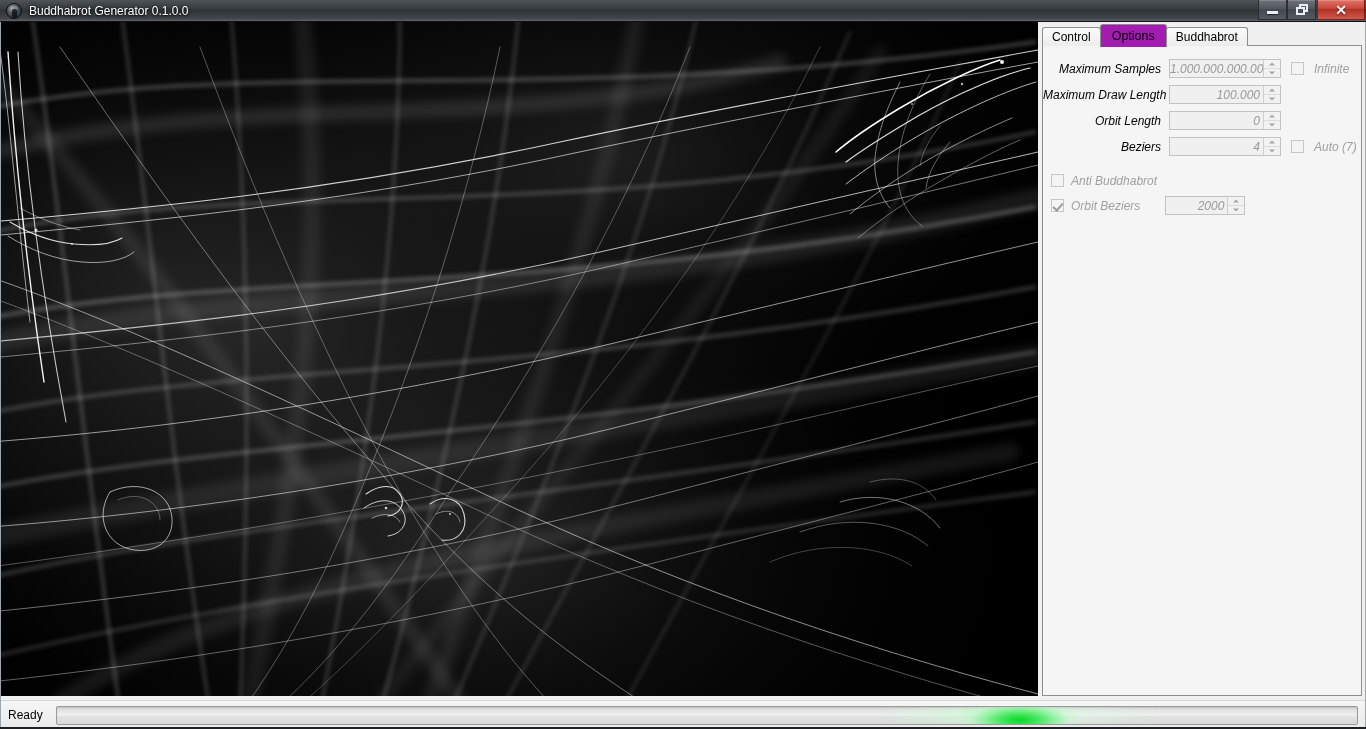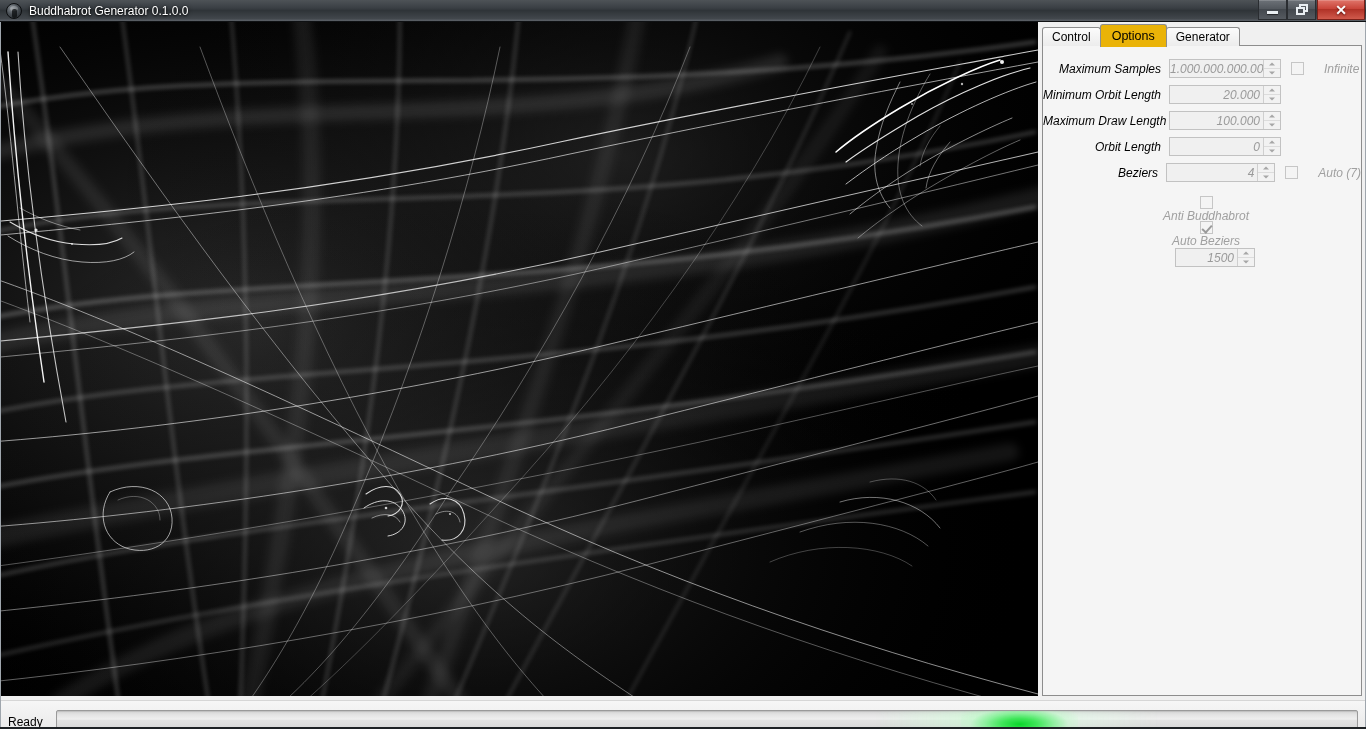"Options" .tab.selected { background: #eab308 -> #a21caf }
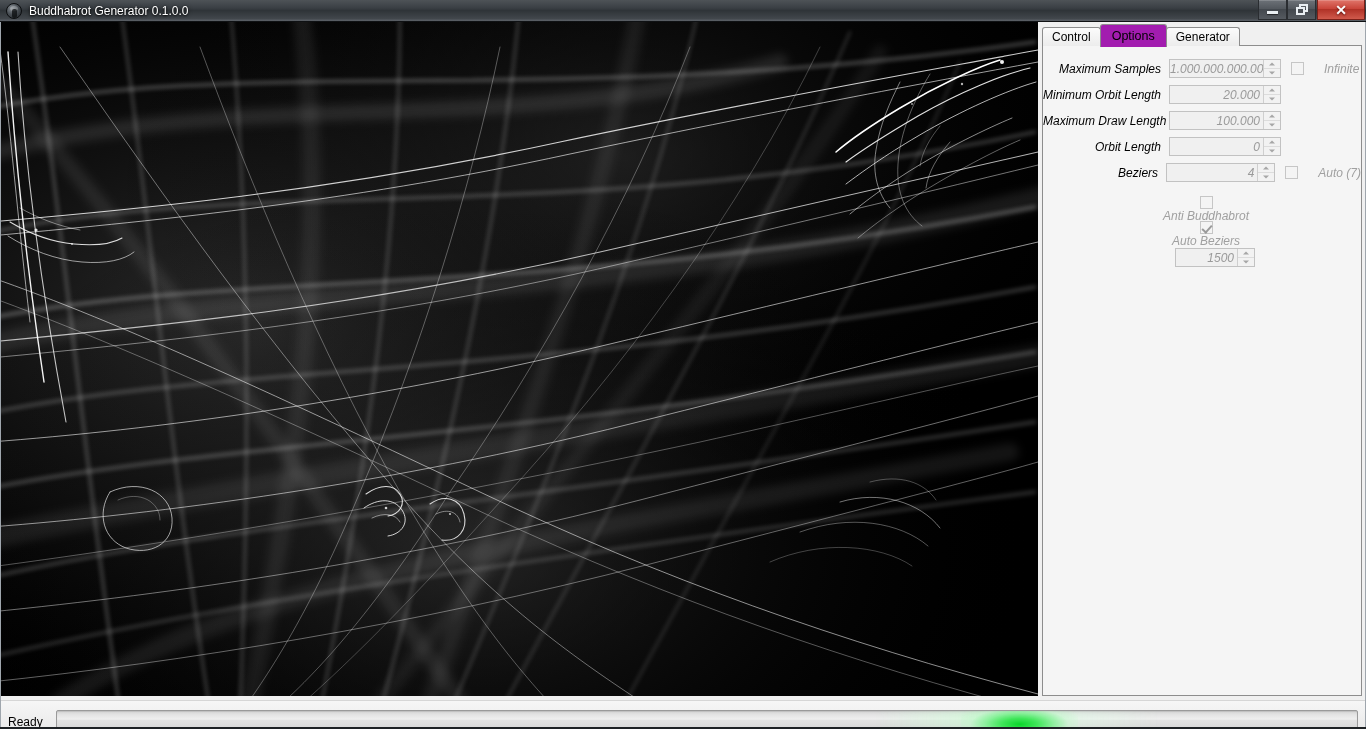"Generator" div.tab { text: Generator -> Buddhabrot }
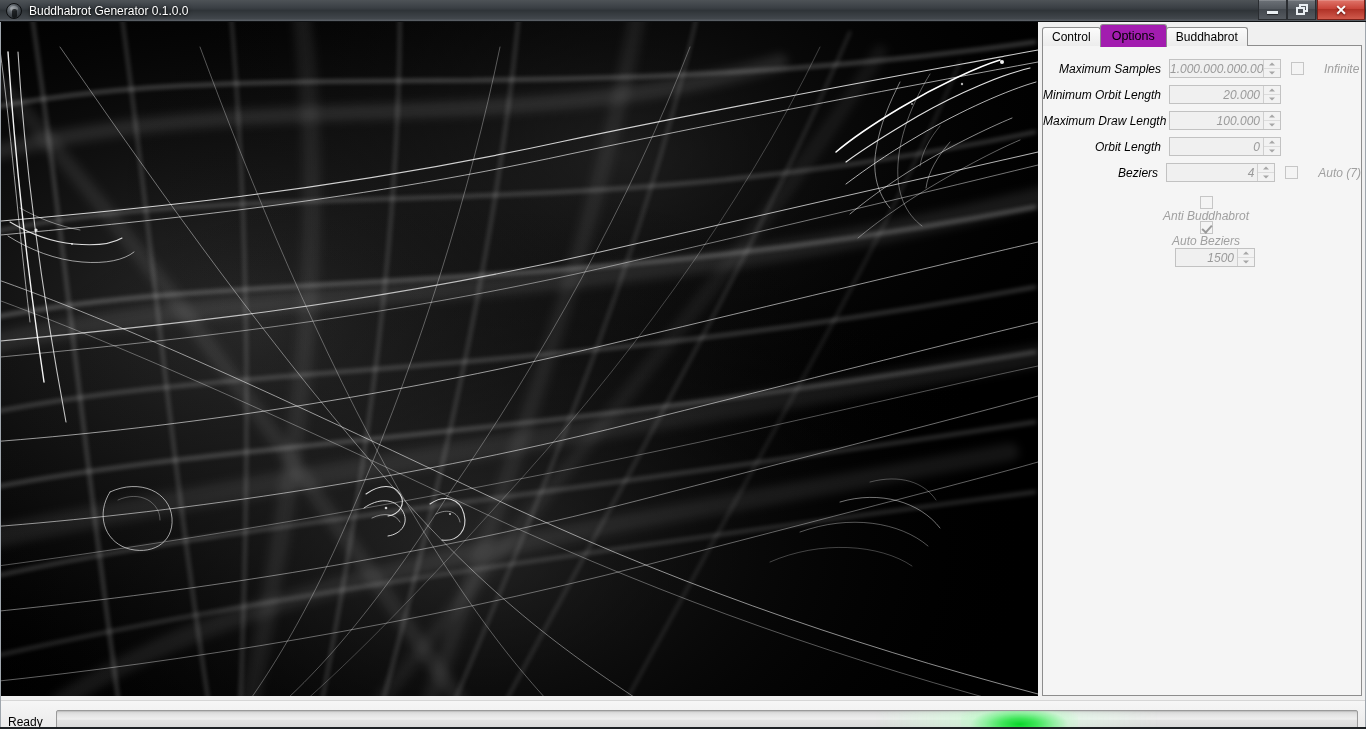"Infinite" .chkwrap { gap: 20px -> 10px }
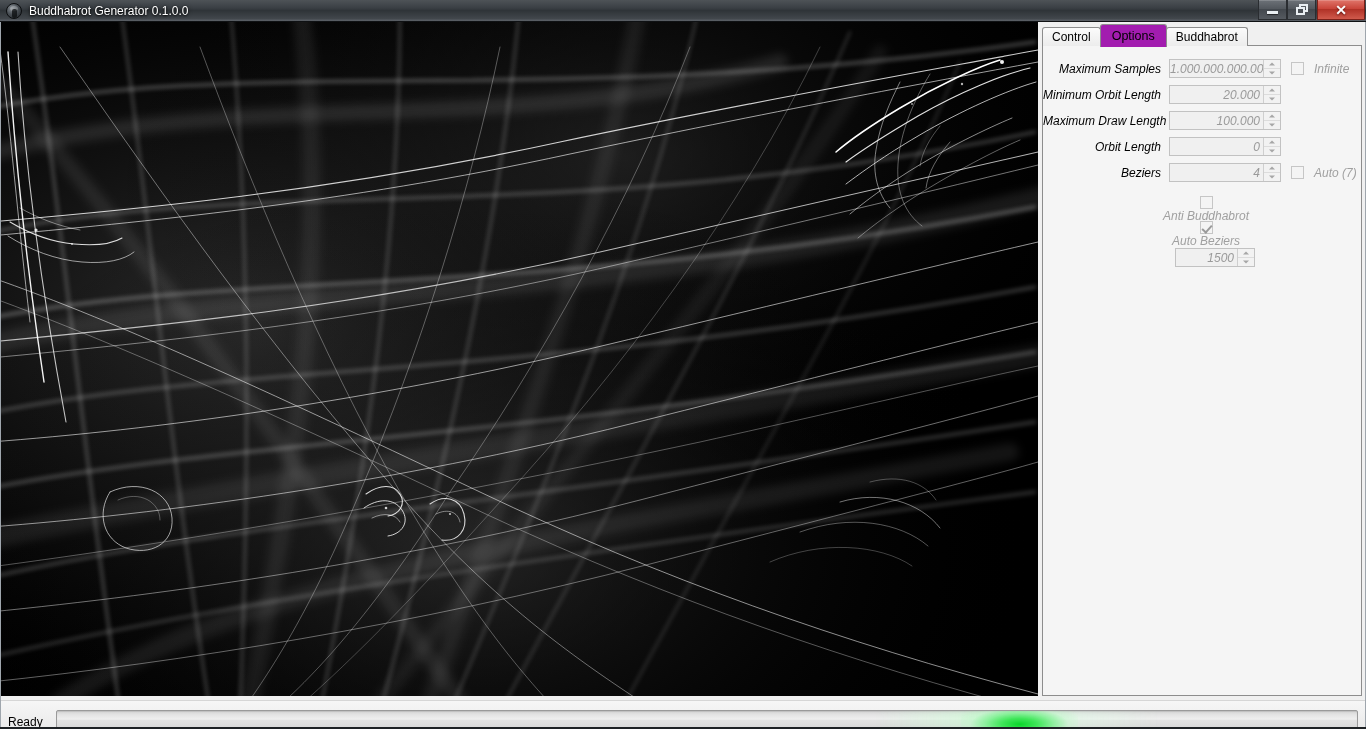"Minimum Orbit Length" div.row { html: <div> <div>Minimum Orbit Length</div> <div> <div>20.000</div> <div> <div></div> <div></div> </div> </div> </div> -> none }
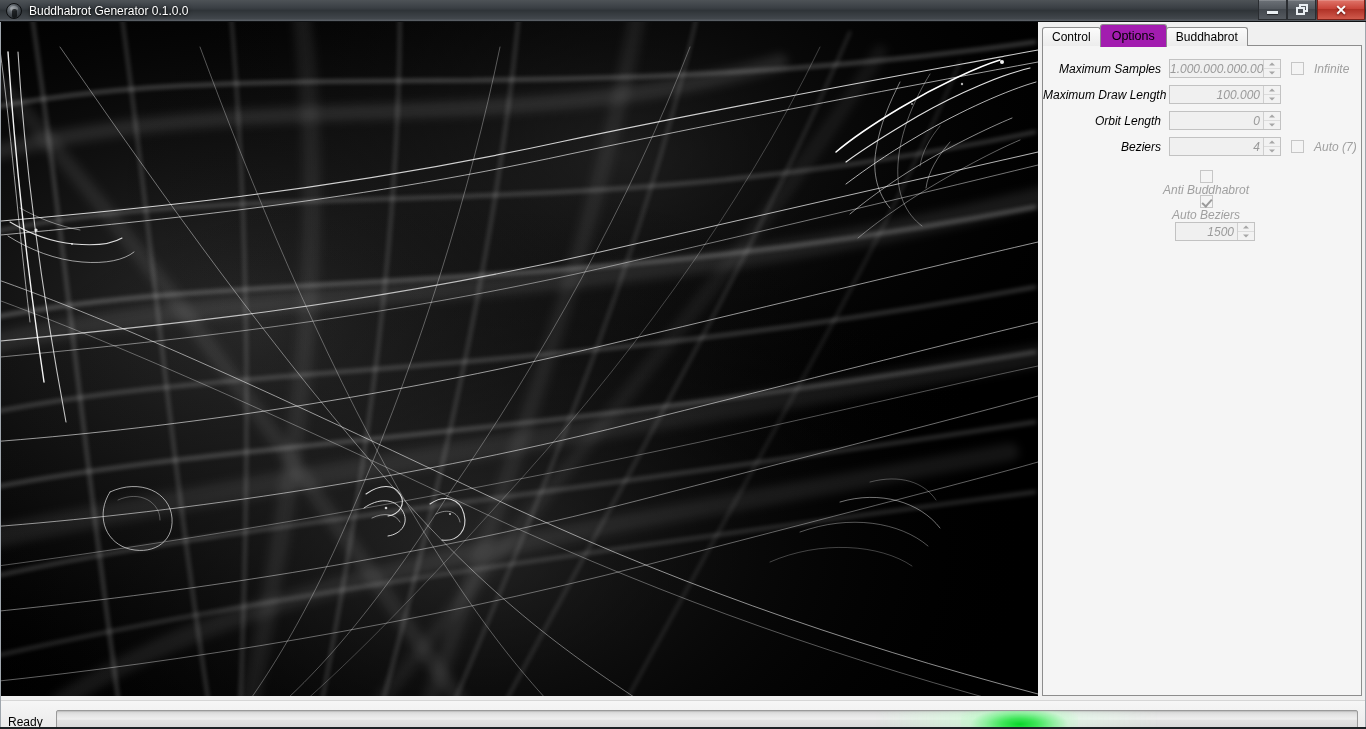"Anti Buddhabrot" .standalone-row { flex-direction: column -> none; gap: none -> 7px }
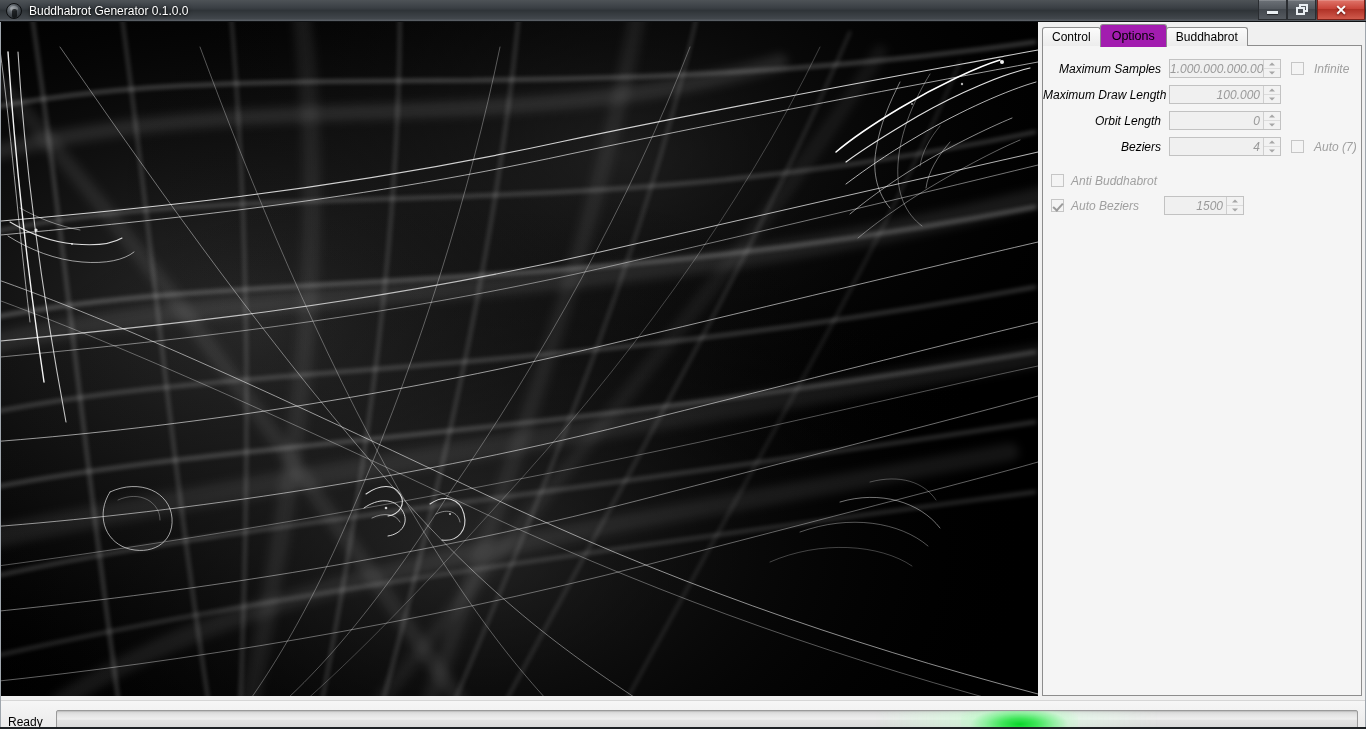"Auto Beziers" div.chktext { text: Auto -> Orbit }
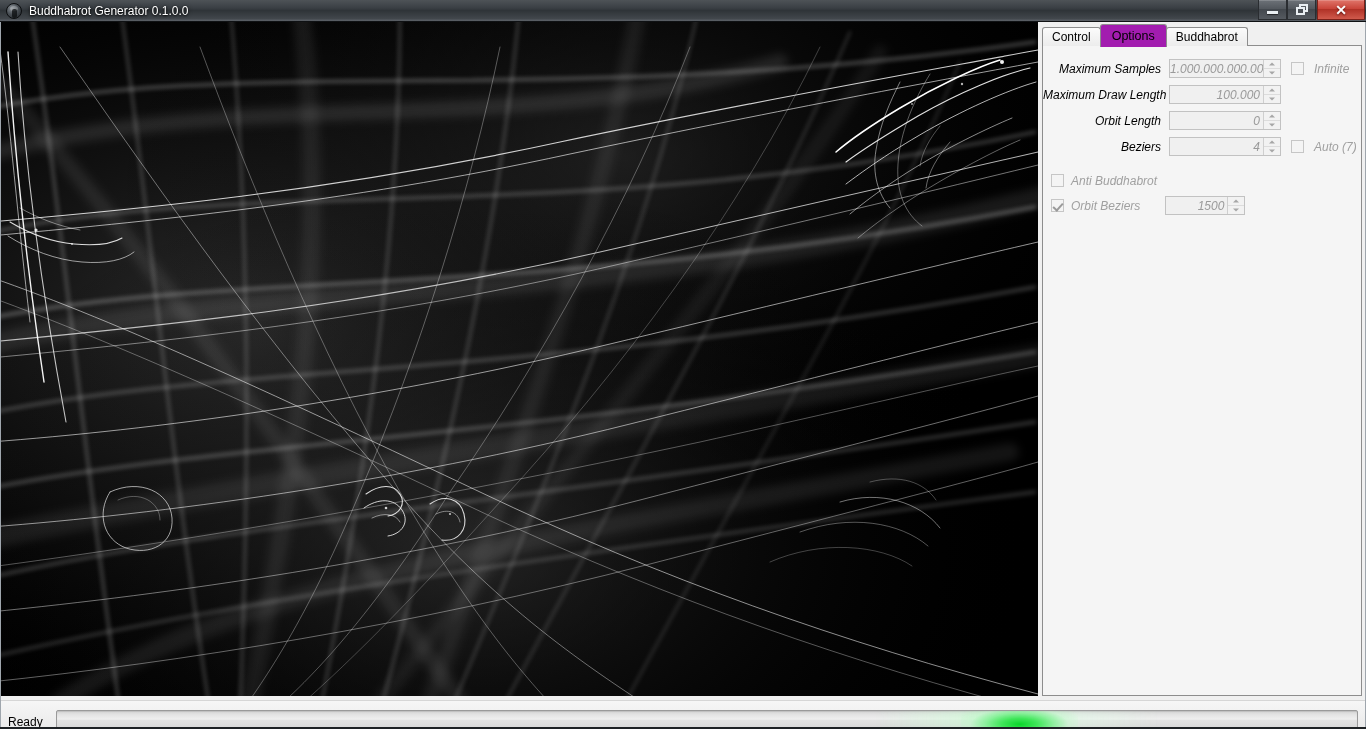"1500" div.val { text: 1500 -> 2000 }
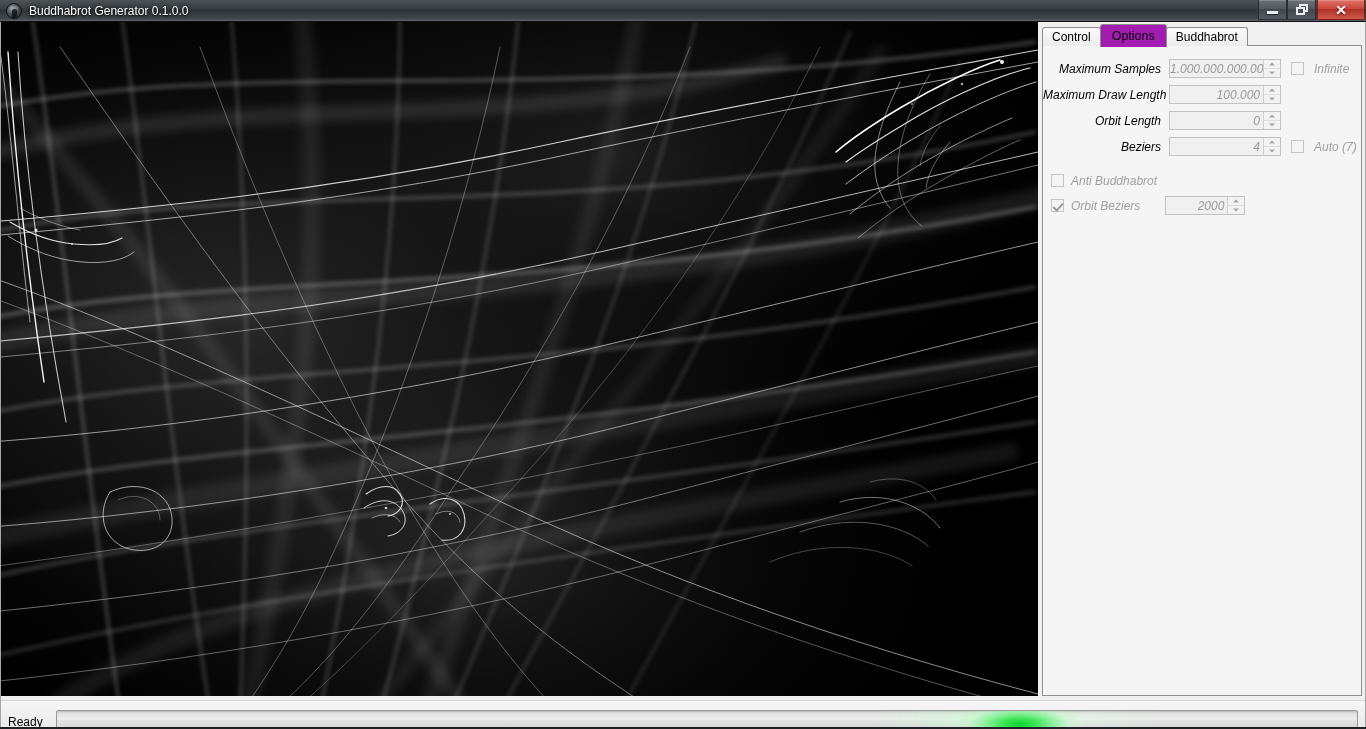"Ready" .statusbar { align-items: flex-end -> center }
